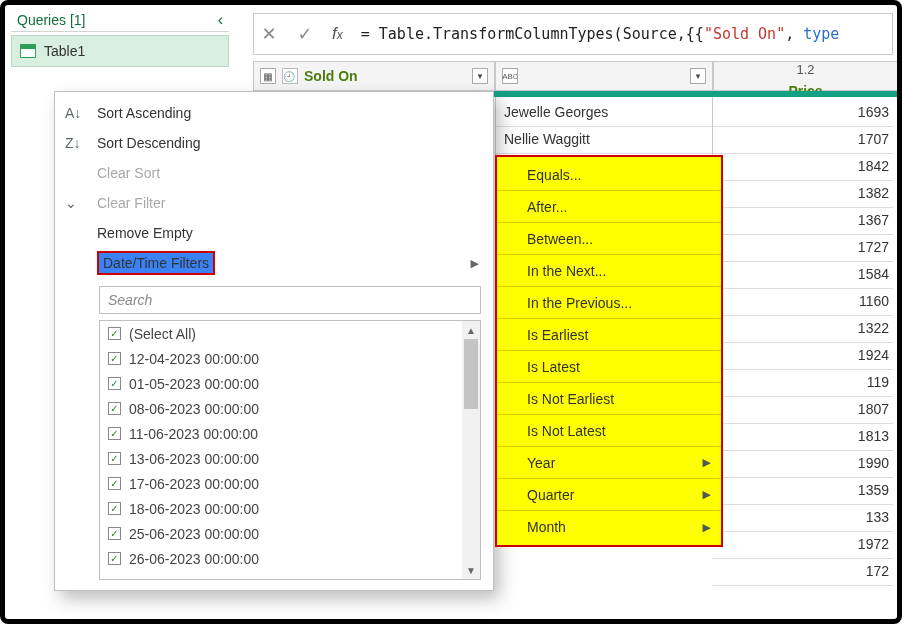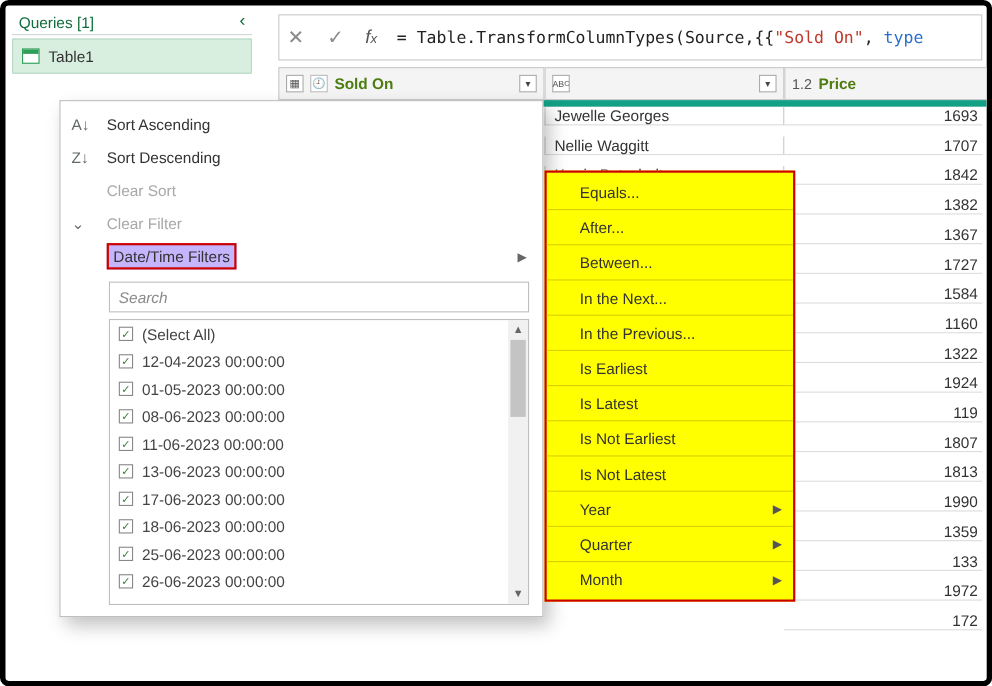"1.2" .col3 { flex-direction: none -> column }
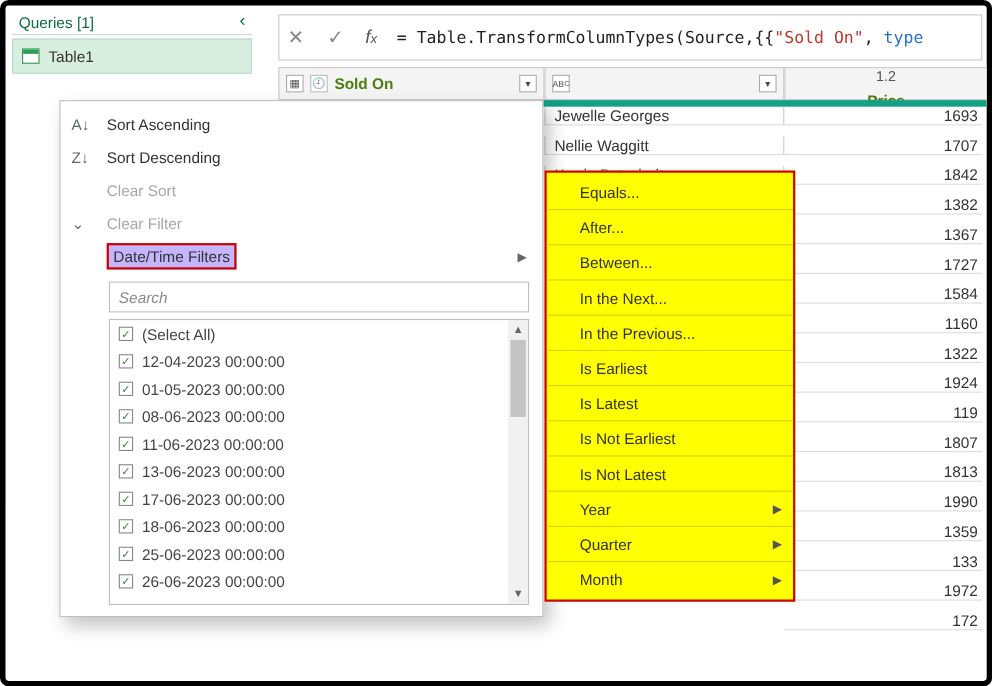"Jewelle Georges" .data-row { height: 17px -> 30px }
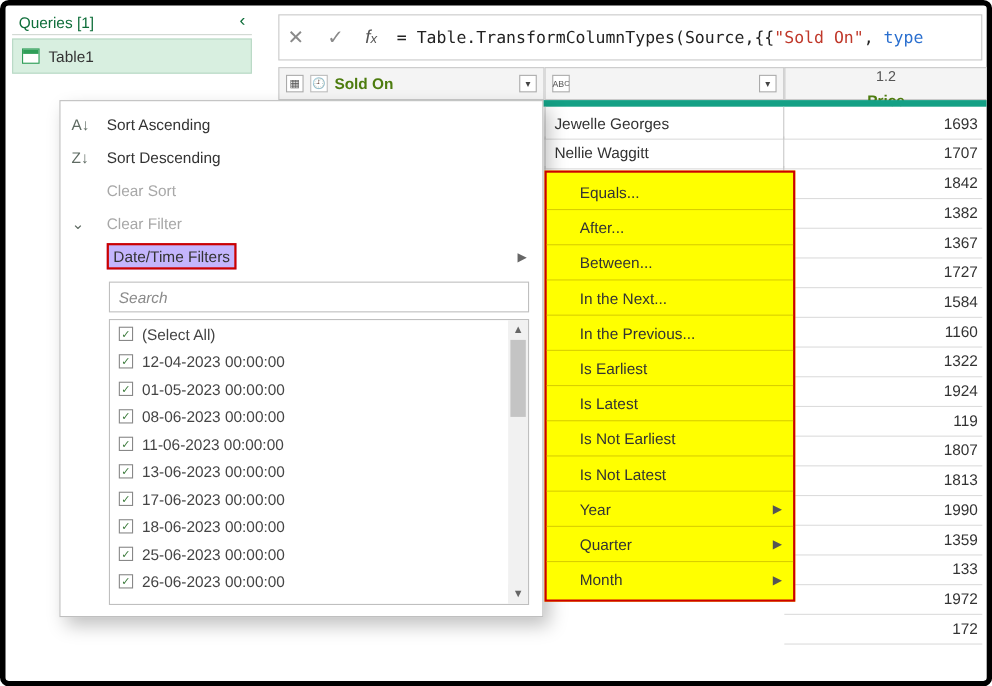"Remove Empty" div.ctx-item { html: none -> <div> <span></span> <span>Remove Empty</span> </div> }
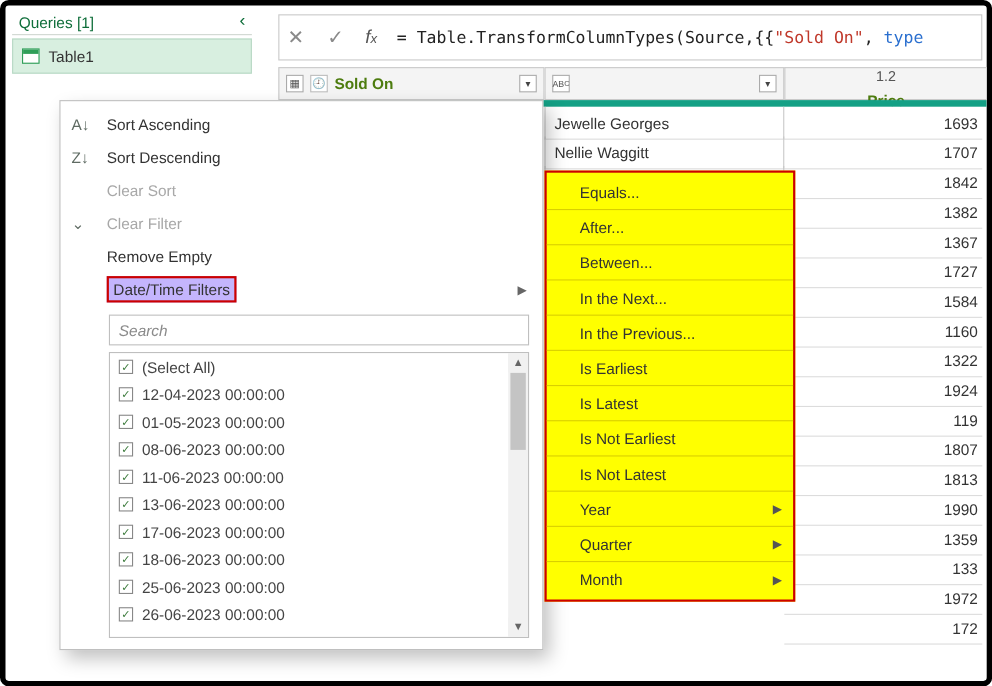"Date/Time Filters" .ctx-highlight { background: #c4b5fd -> #3b82f6 }
